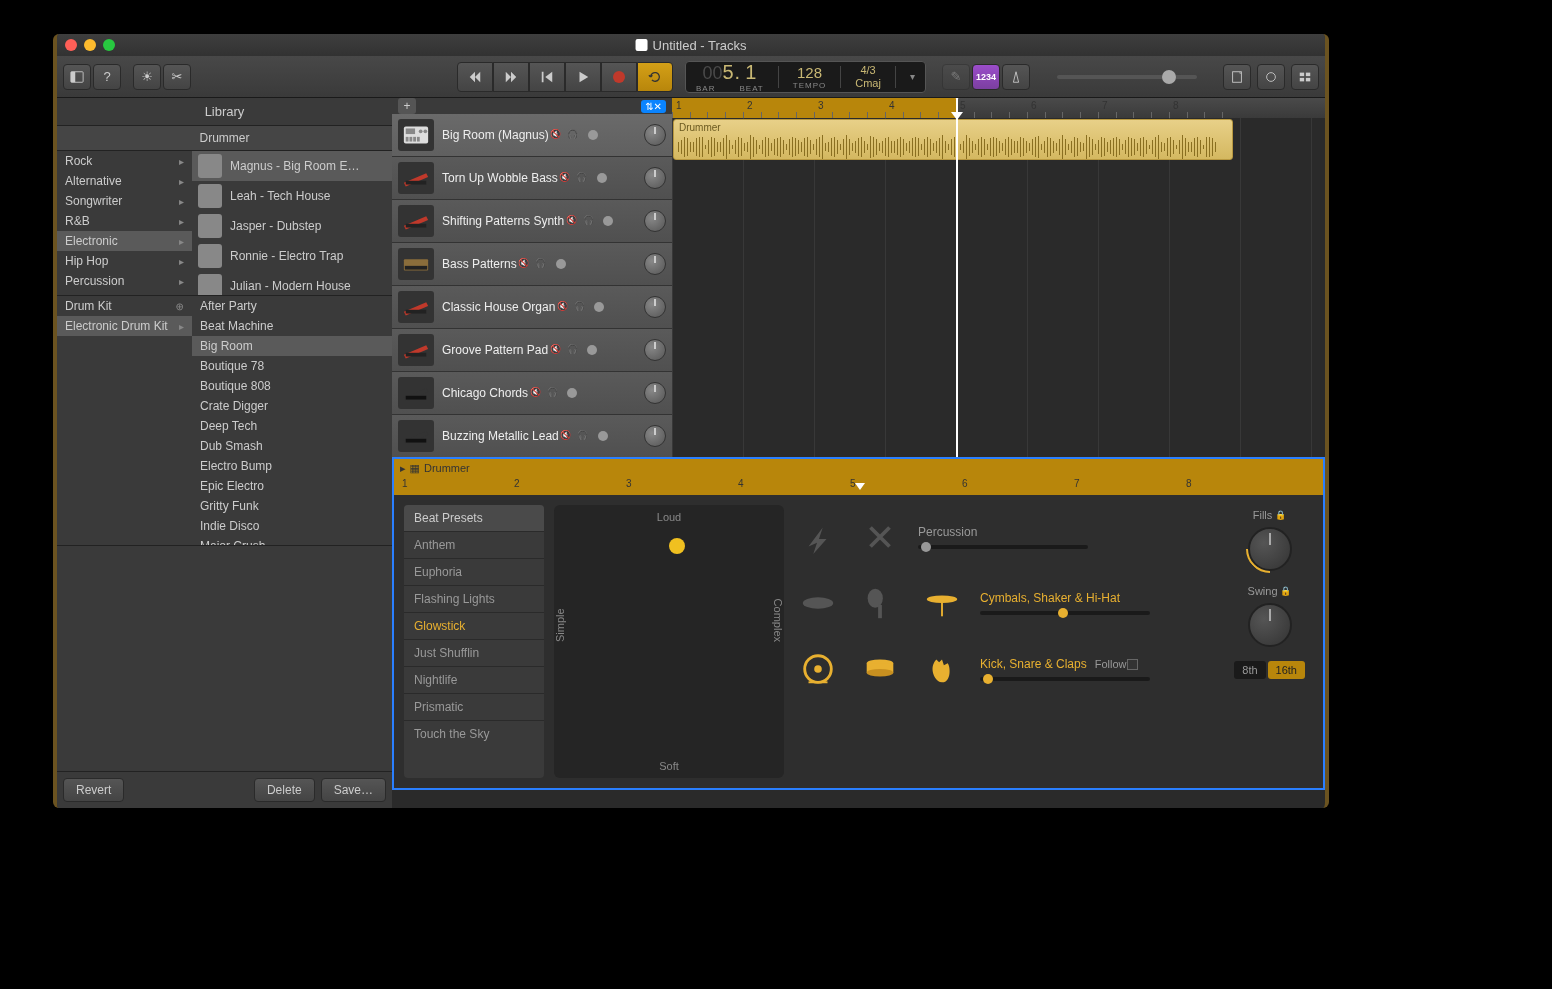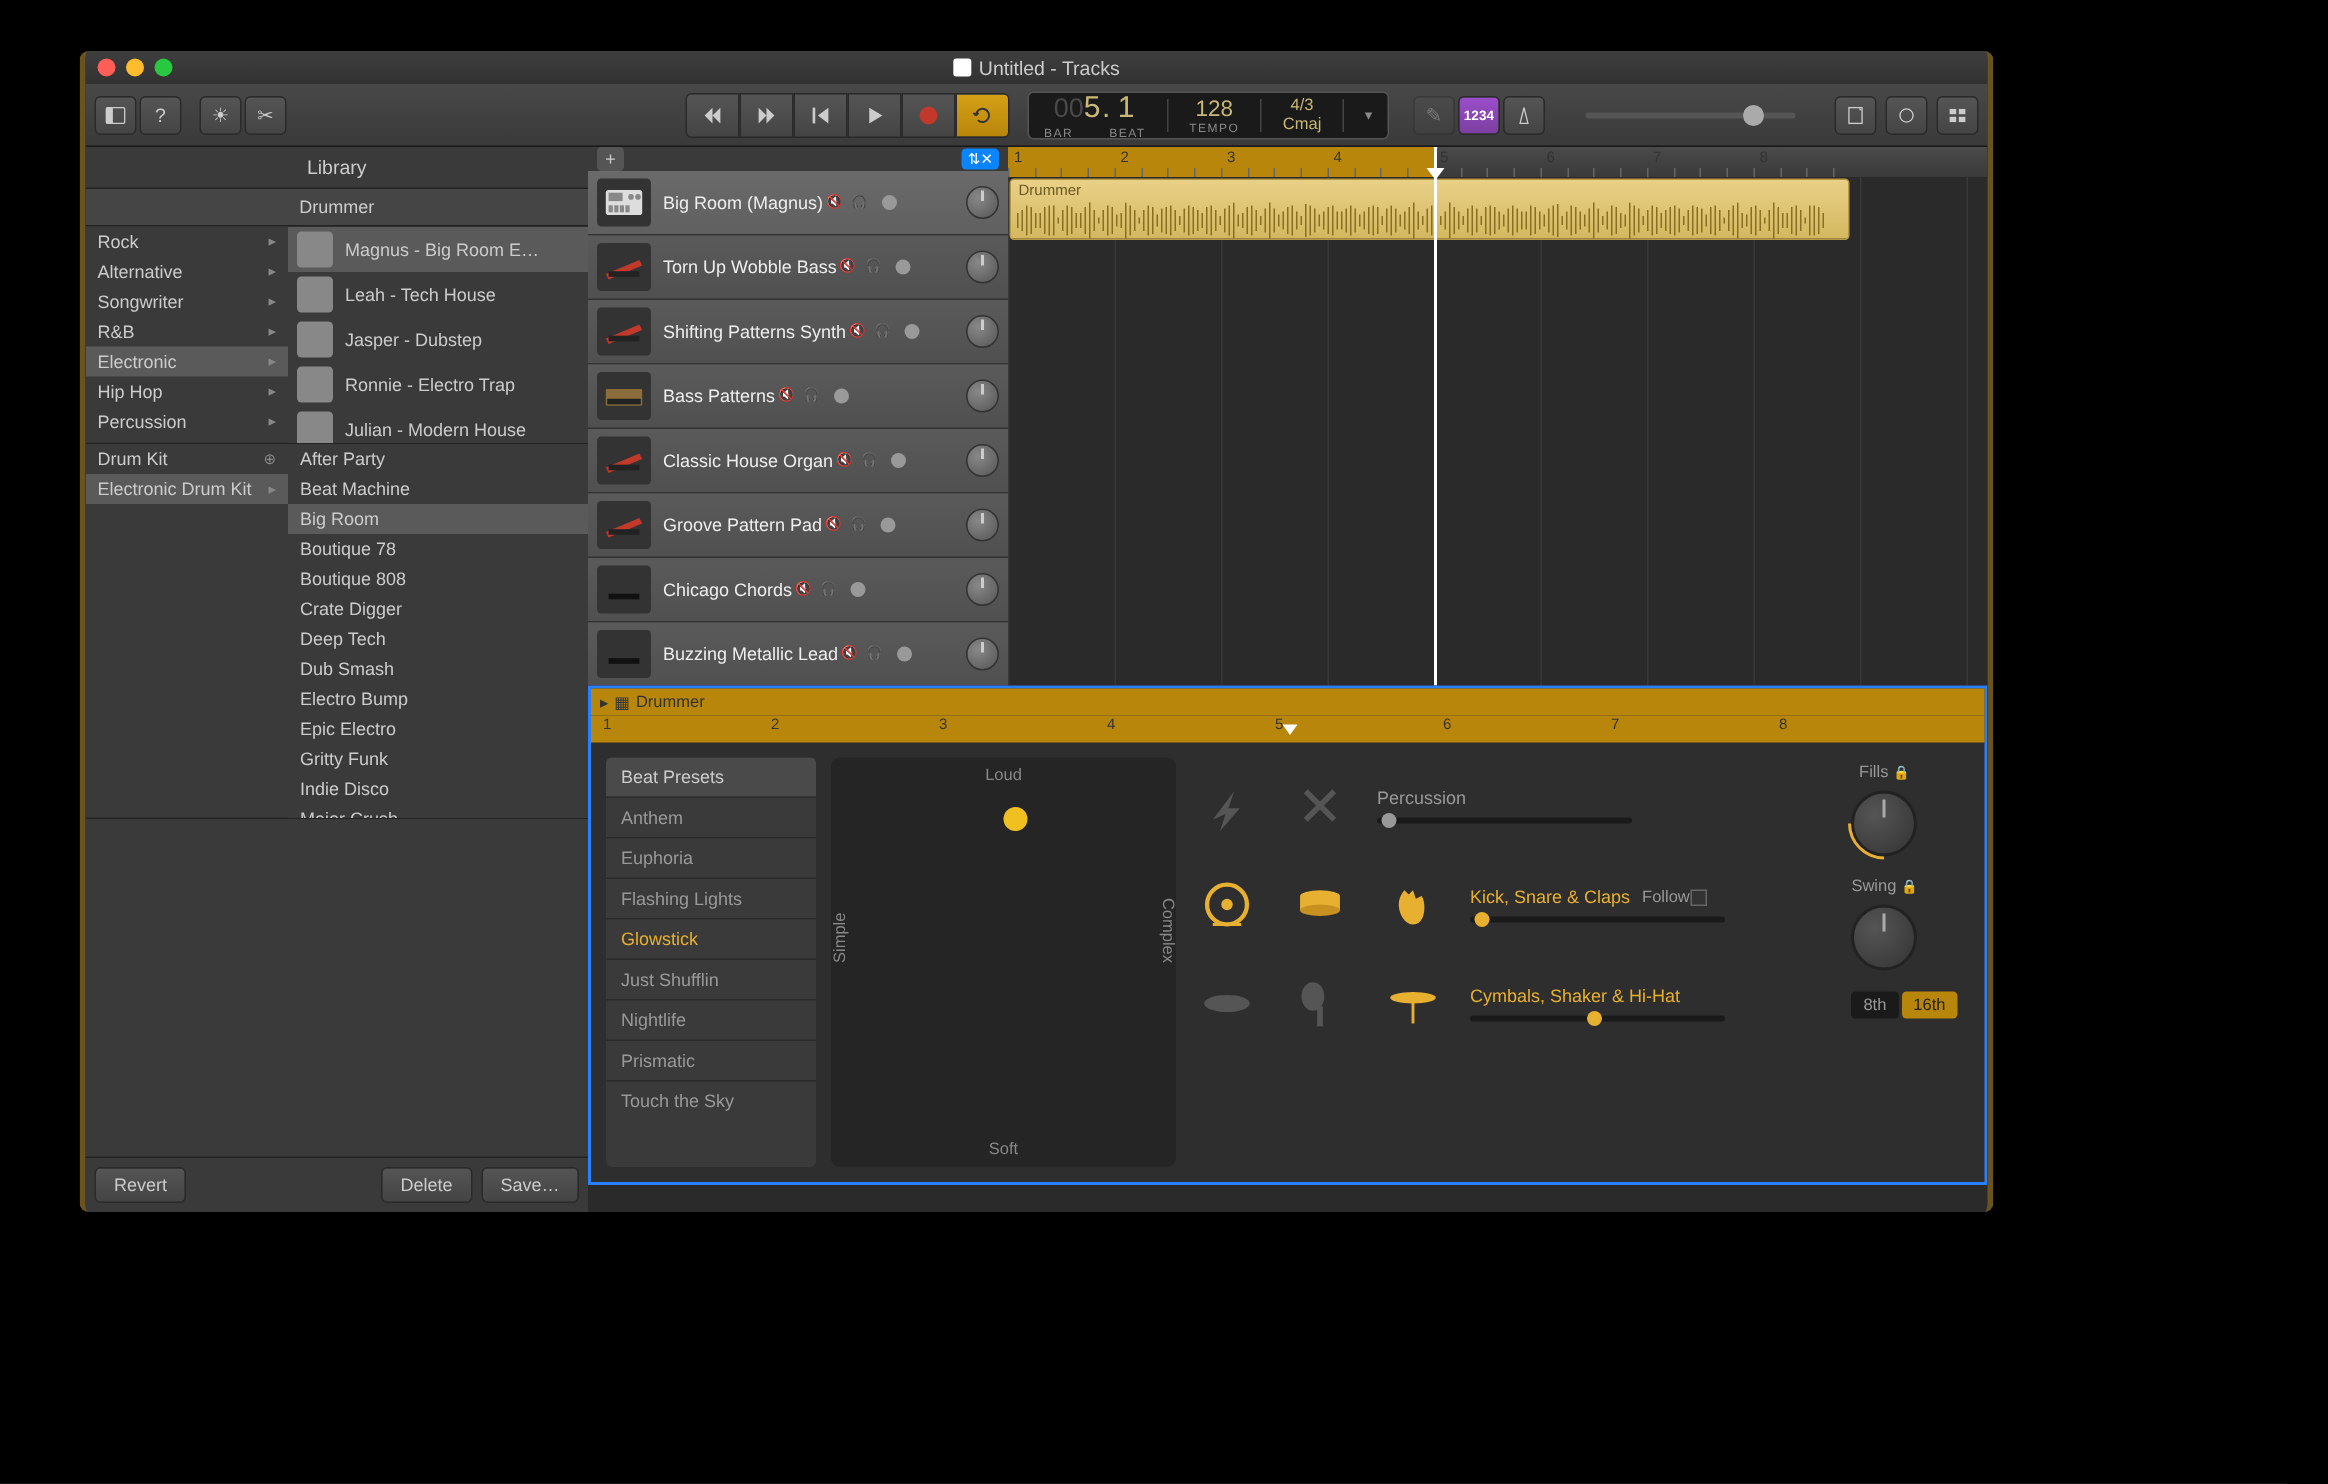"Fills" div { align-items: flex-start -> center }
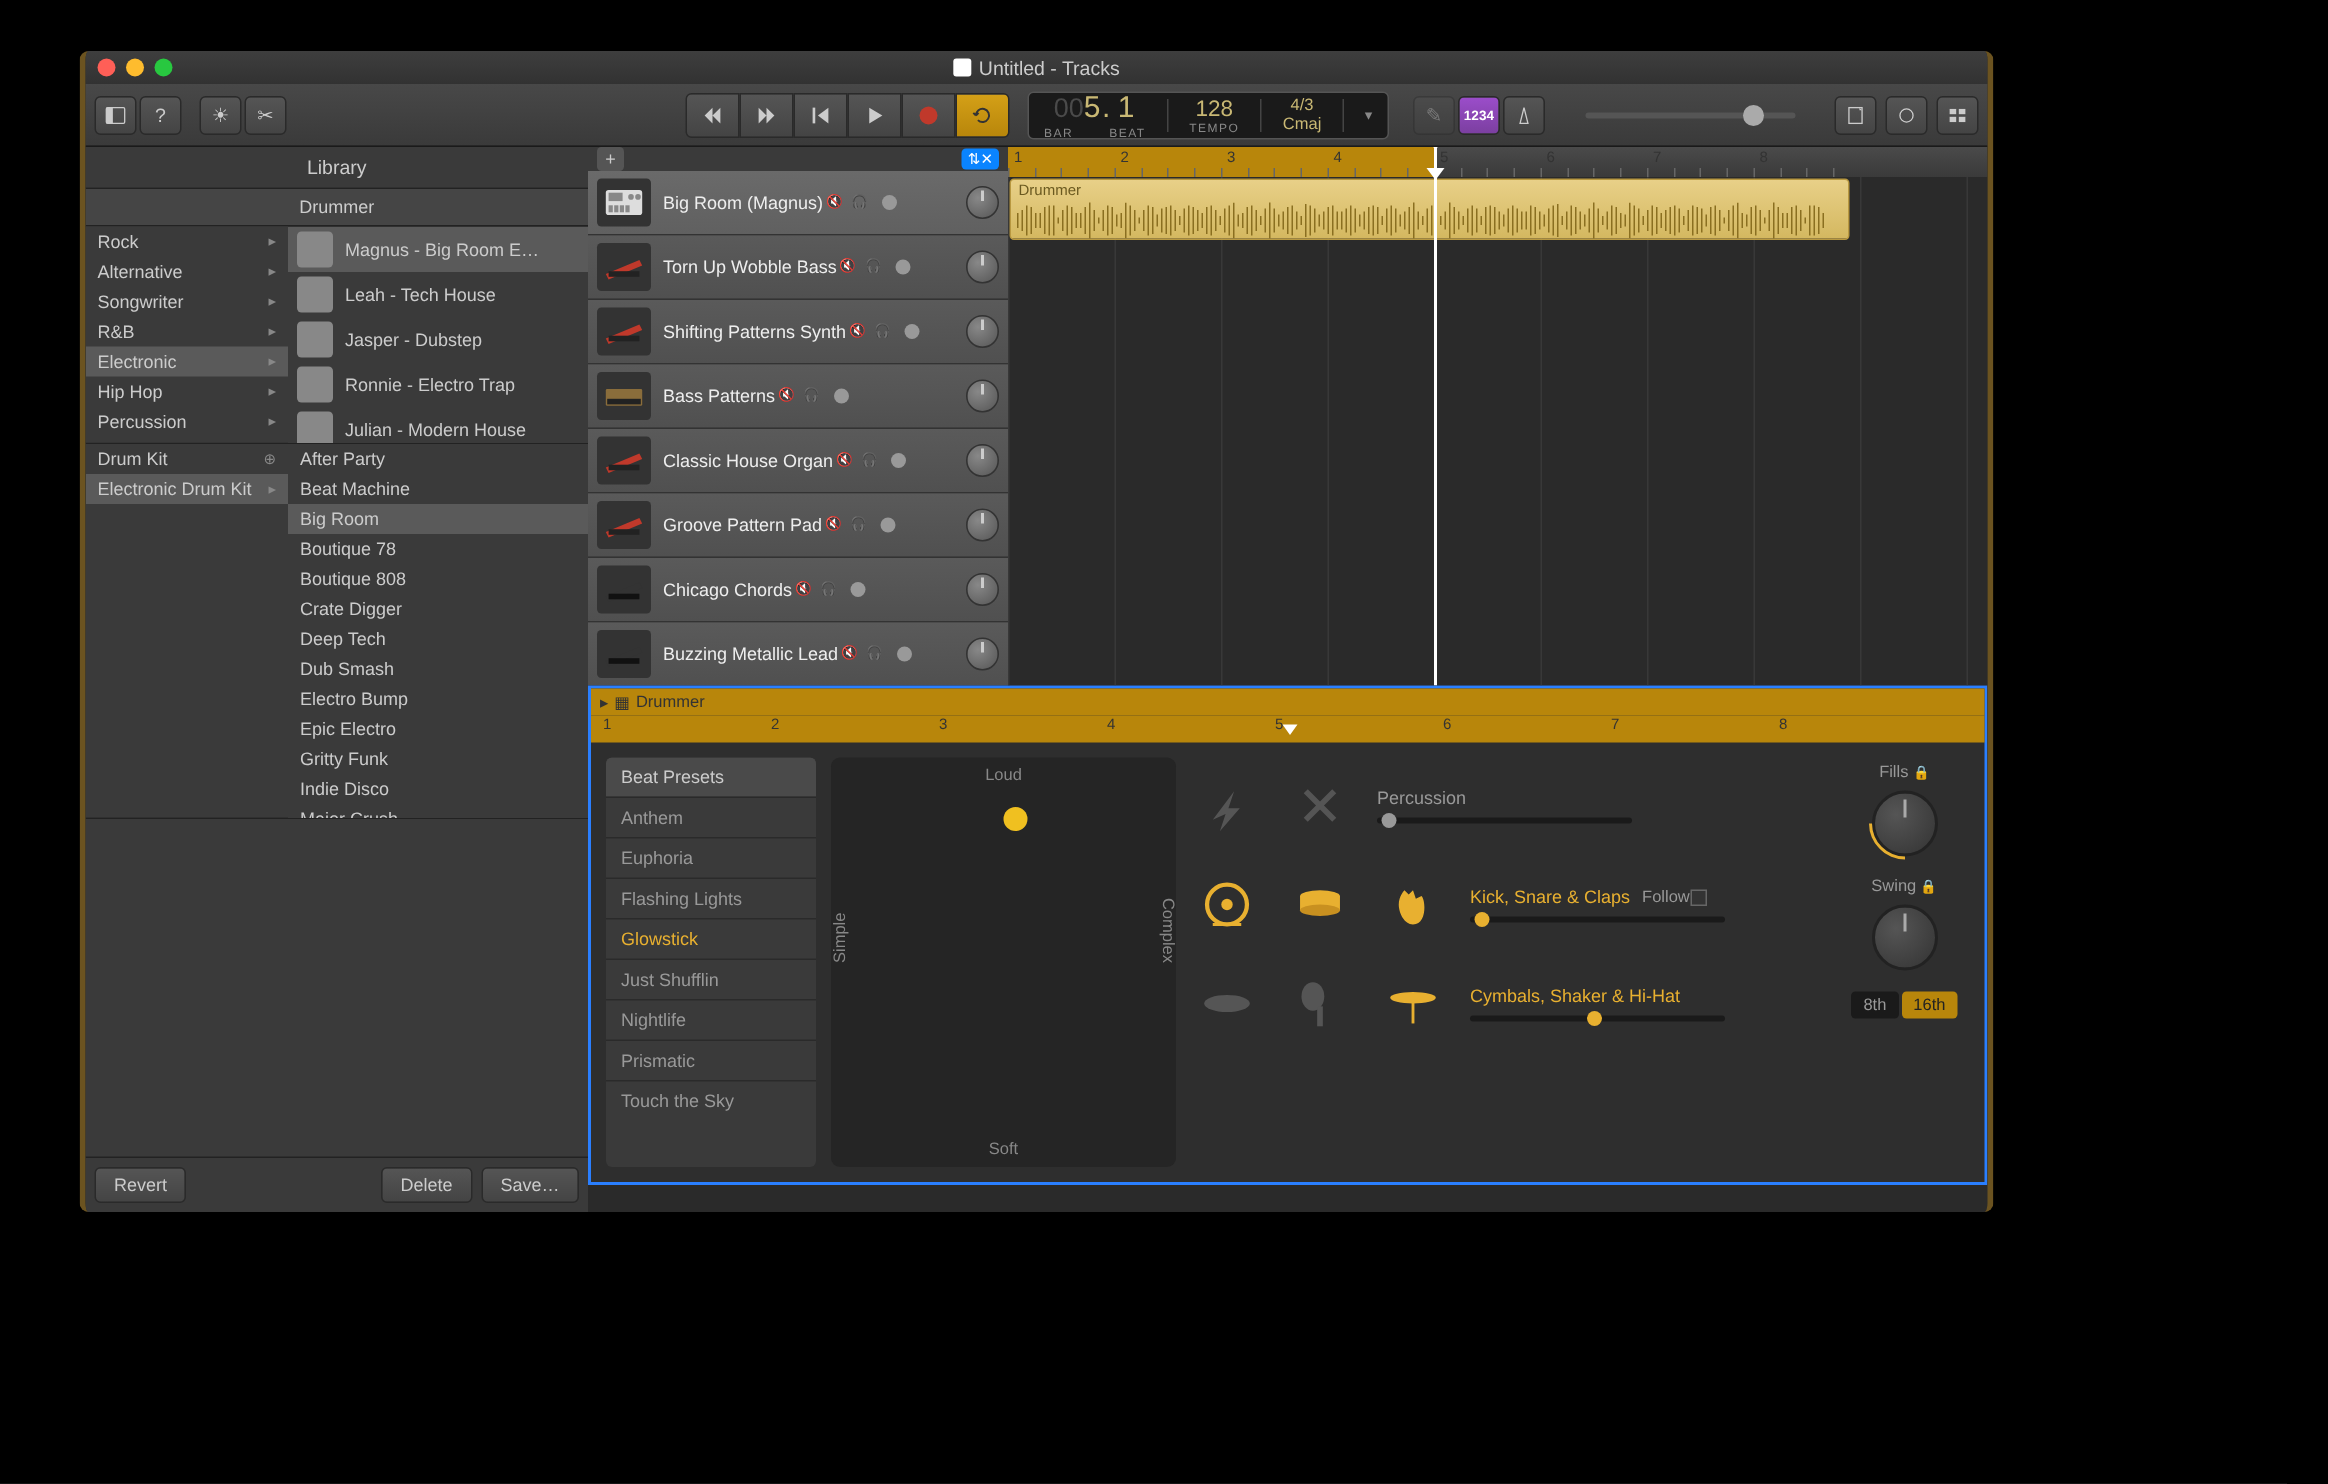"Kick, Snare & Claps" div.kit-row { order: before "Cymbals, Shaker & Hi-Hat" -> after "Cymbals, Shaker & Hi-Hat" }
